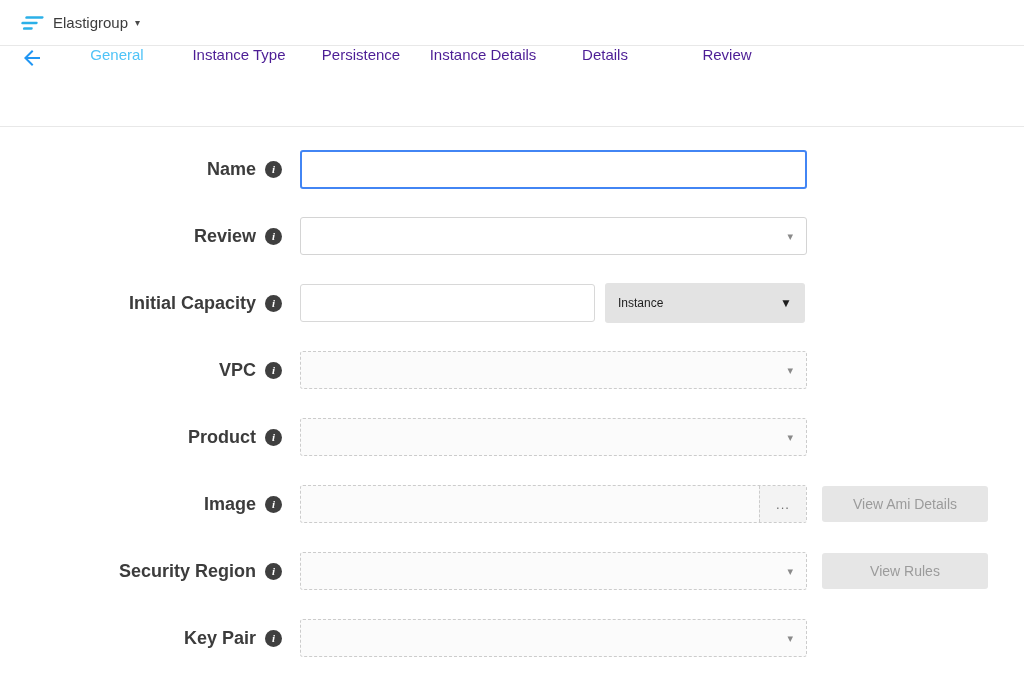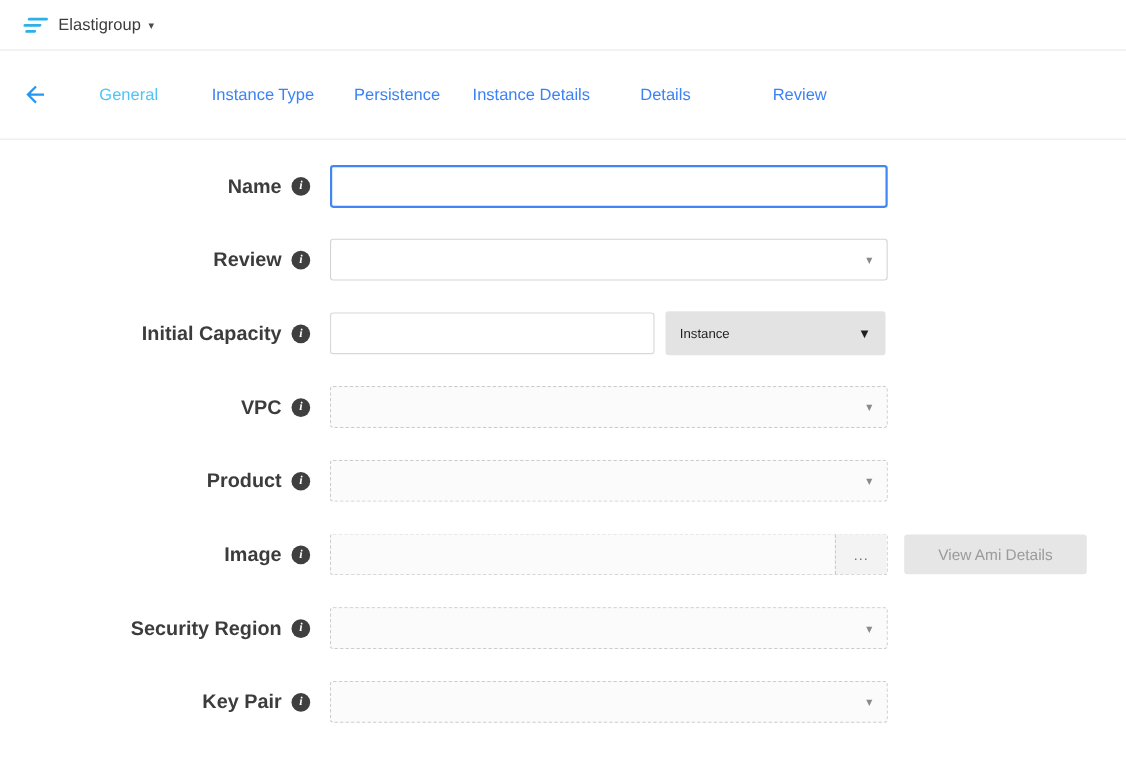"General" .tabbar { align-items: center -> flex-start }
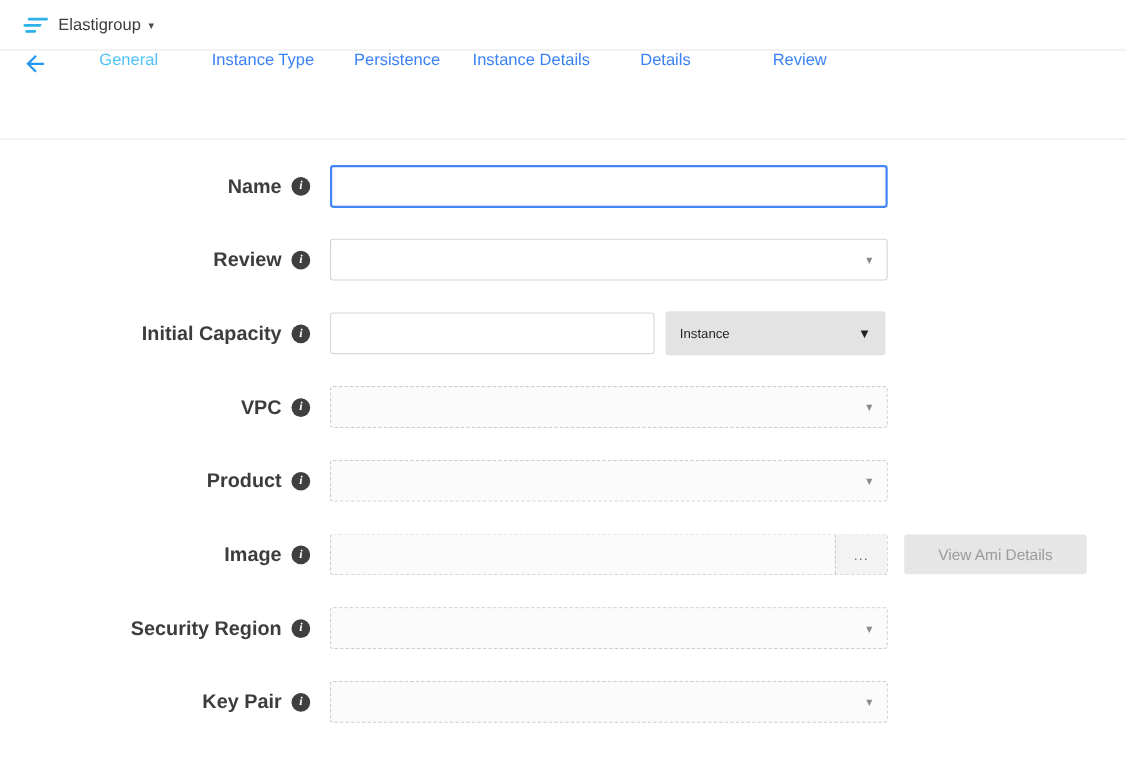"Instance Type" .tab { color: #3b82f6 -> #4c1d95 }
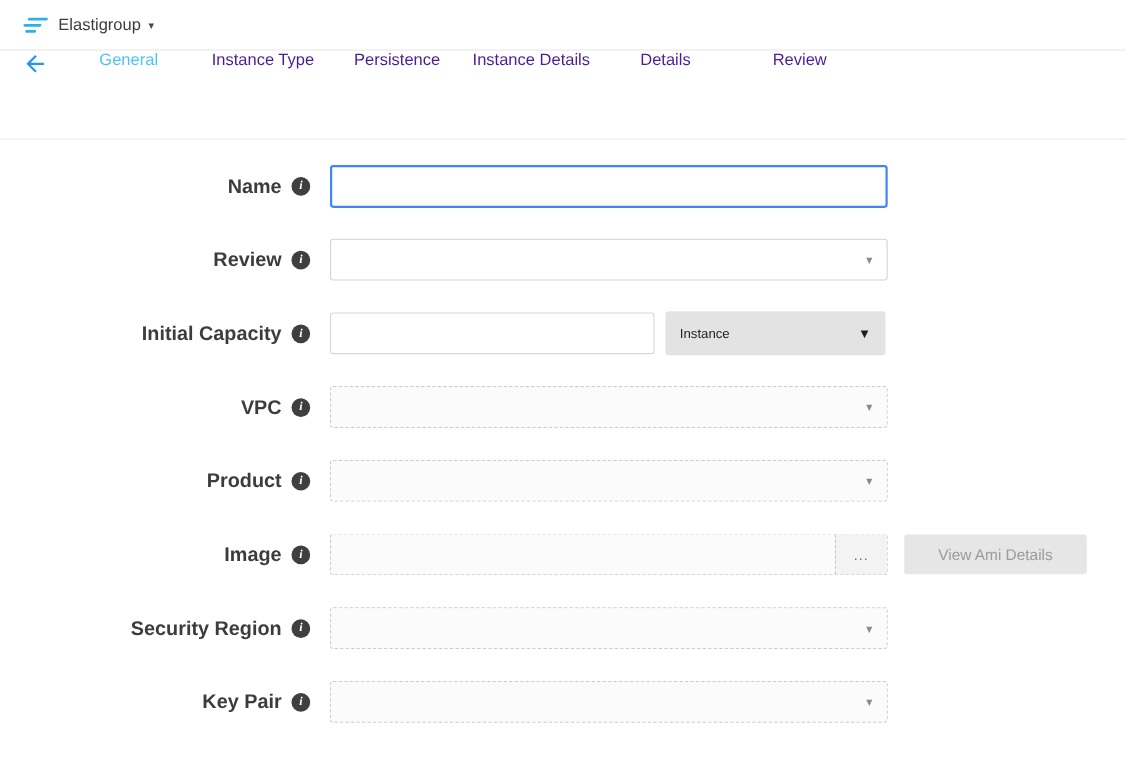"View Rules" button.action-btn { html: none -> <button>View Rules</button> }
